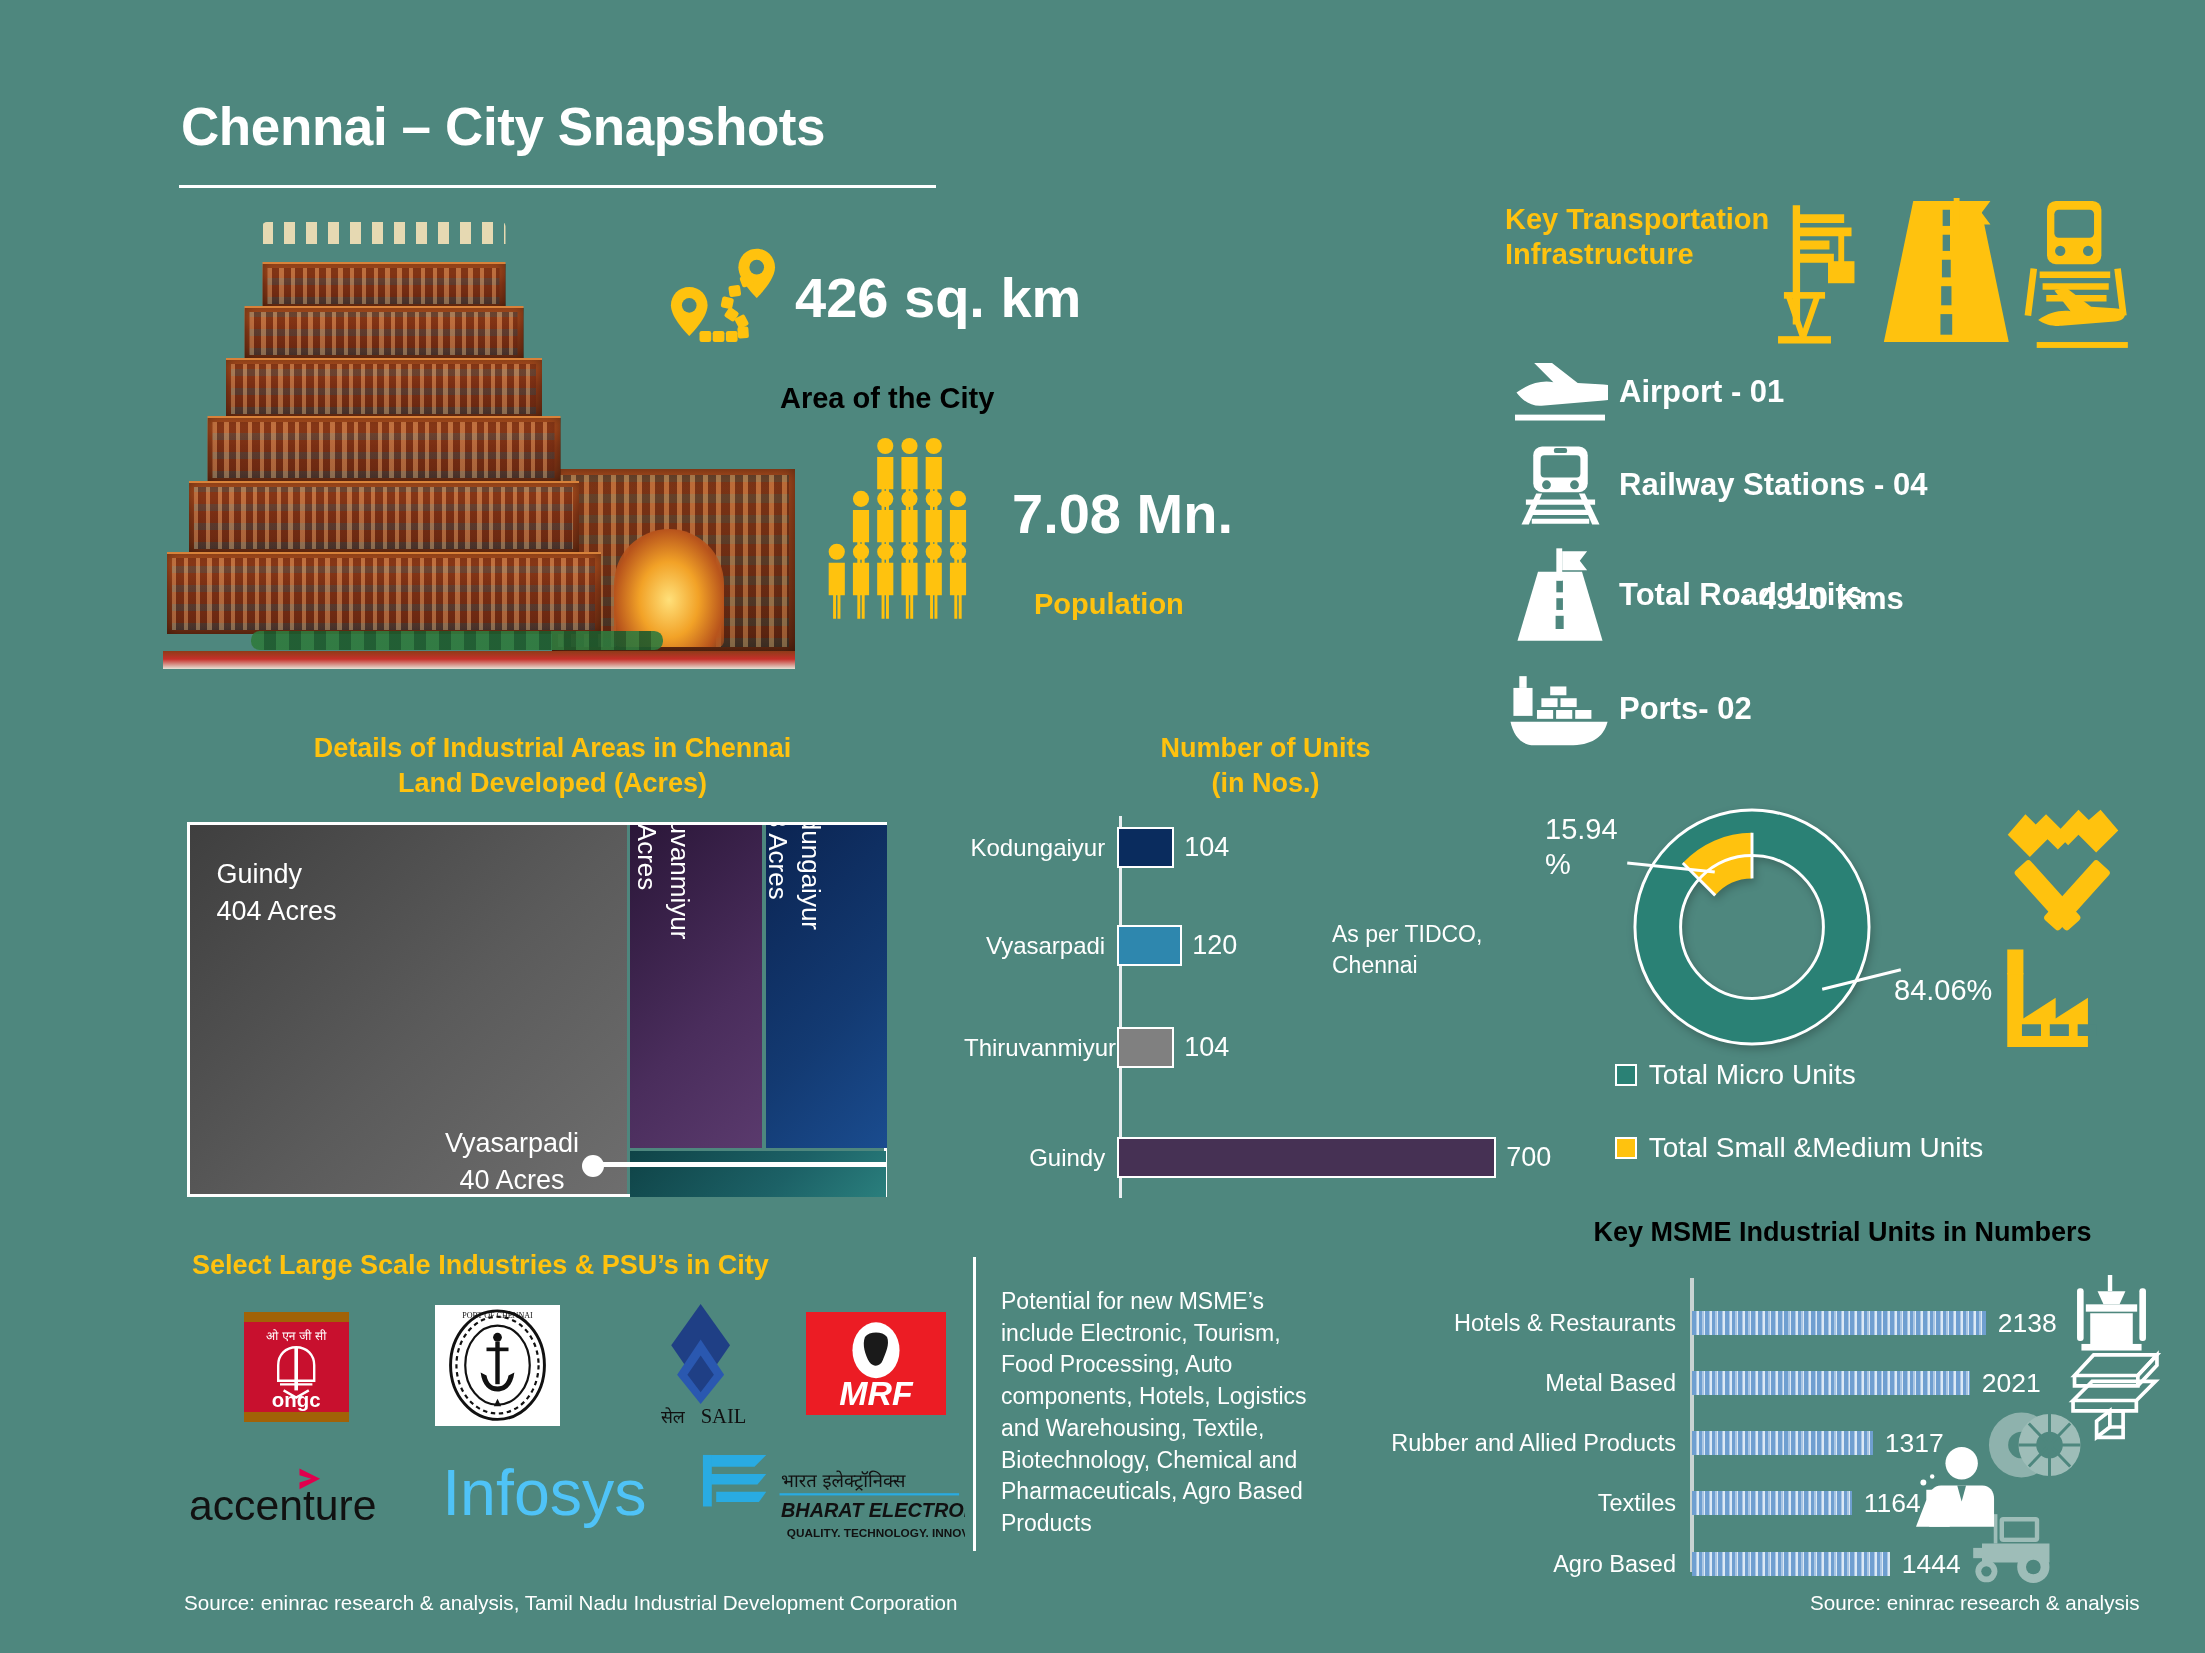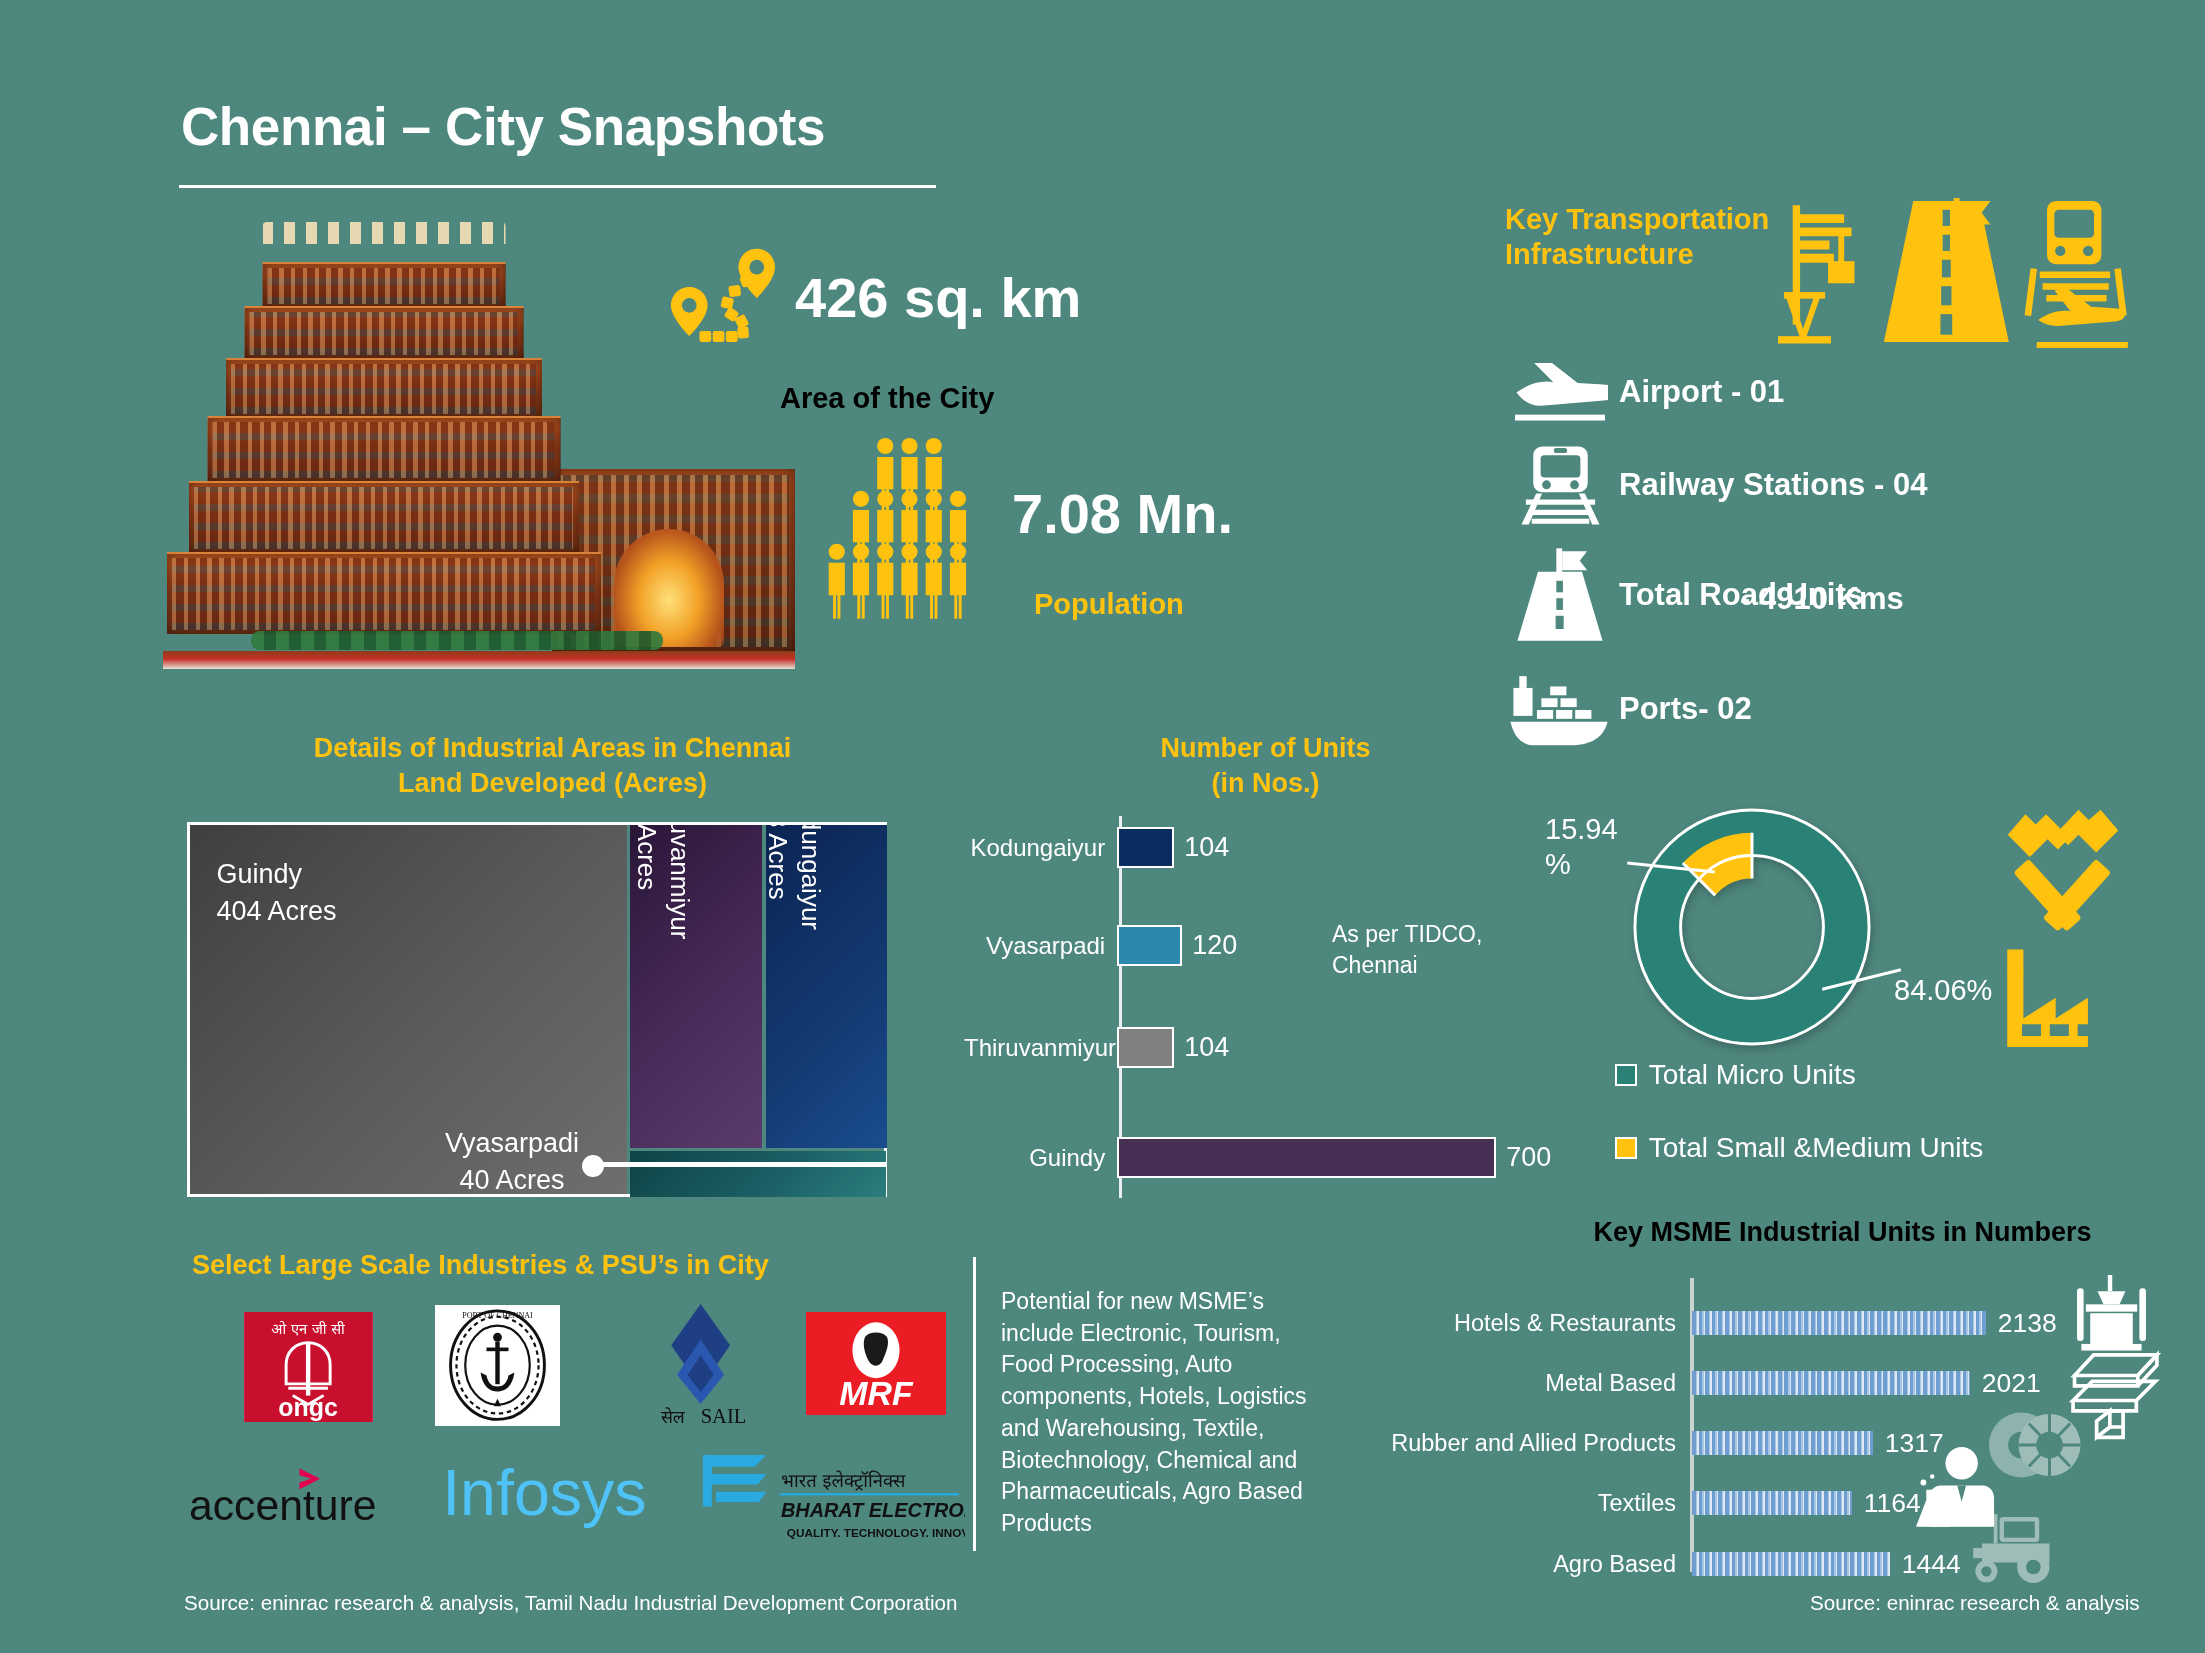"ओ एन जी सी" #logo-ongc { background: #ec4899 -> #a16207; width: 129px -> 105px }
